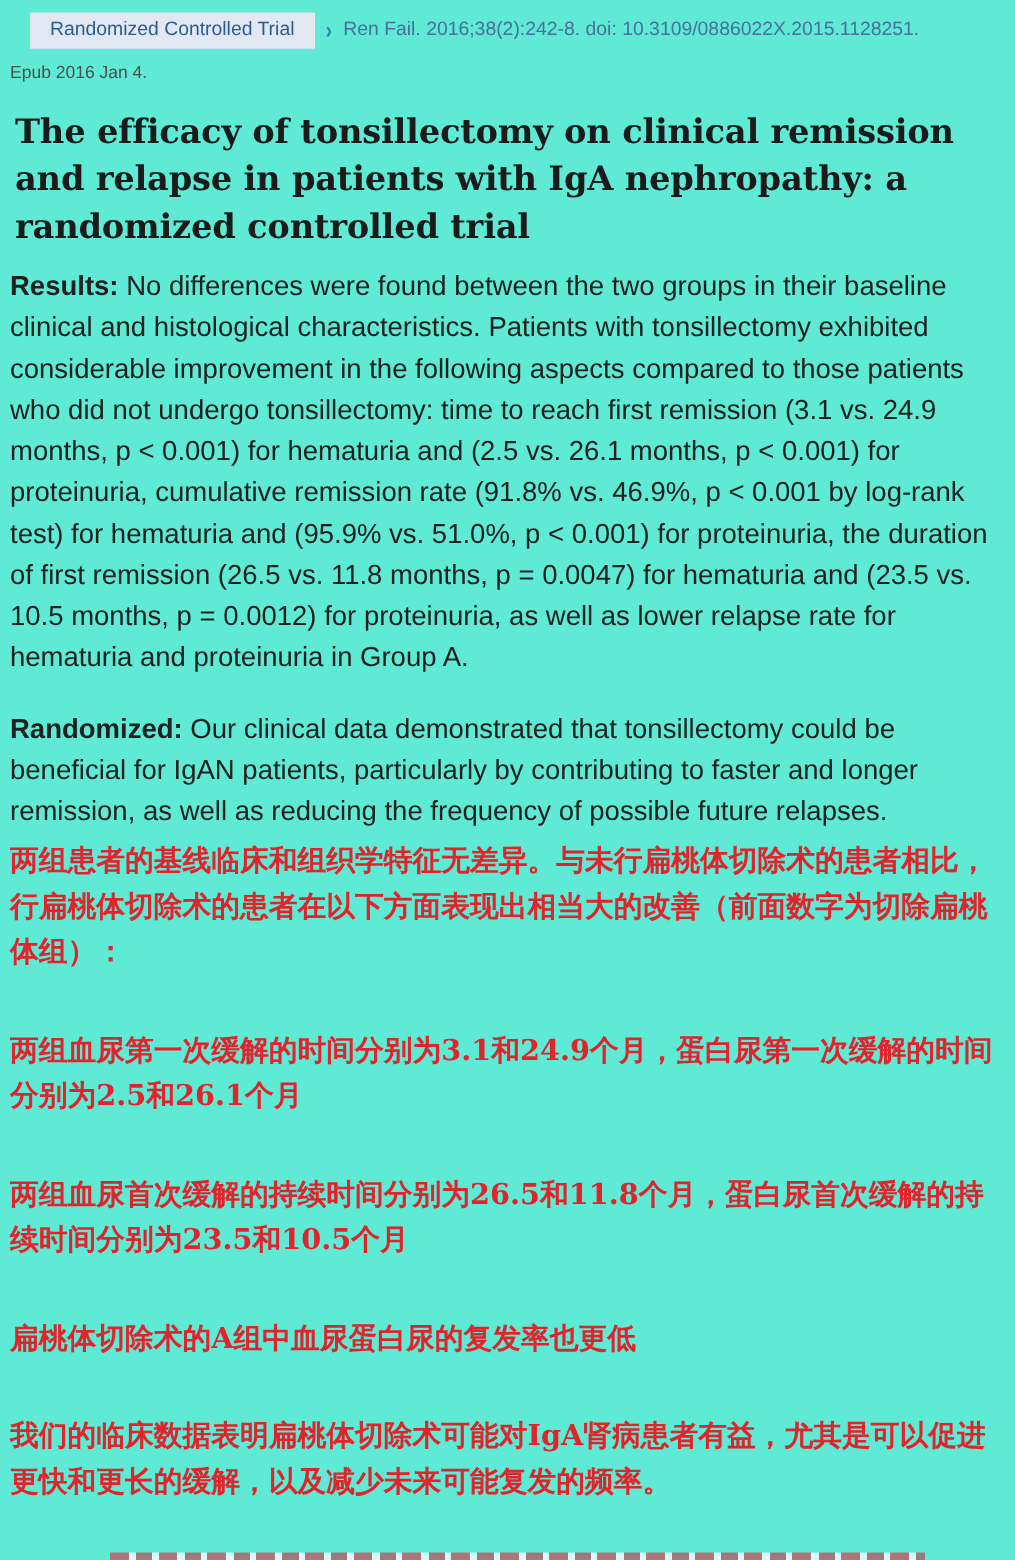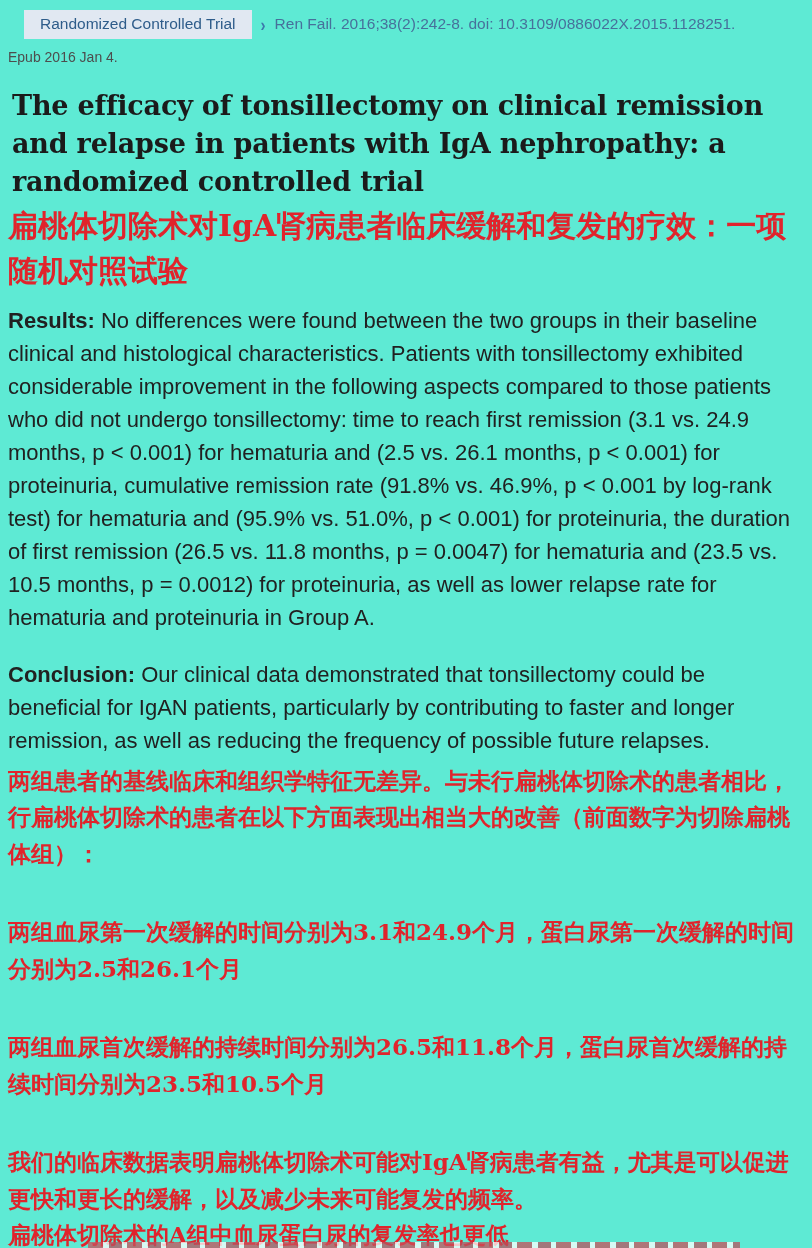"扁桃体切除术对IgA肾病患者临床缓解和复发的疗效：一项随机对照试验" h2.title-zh { html: <h2>扁桃体切除术对IgA肾病患者临床缓解和复发的疗效：一项随机对照试验</h2> -> none }
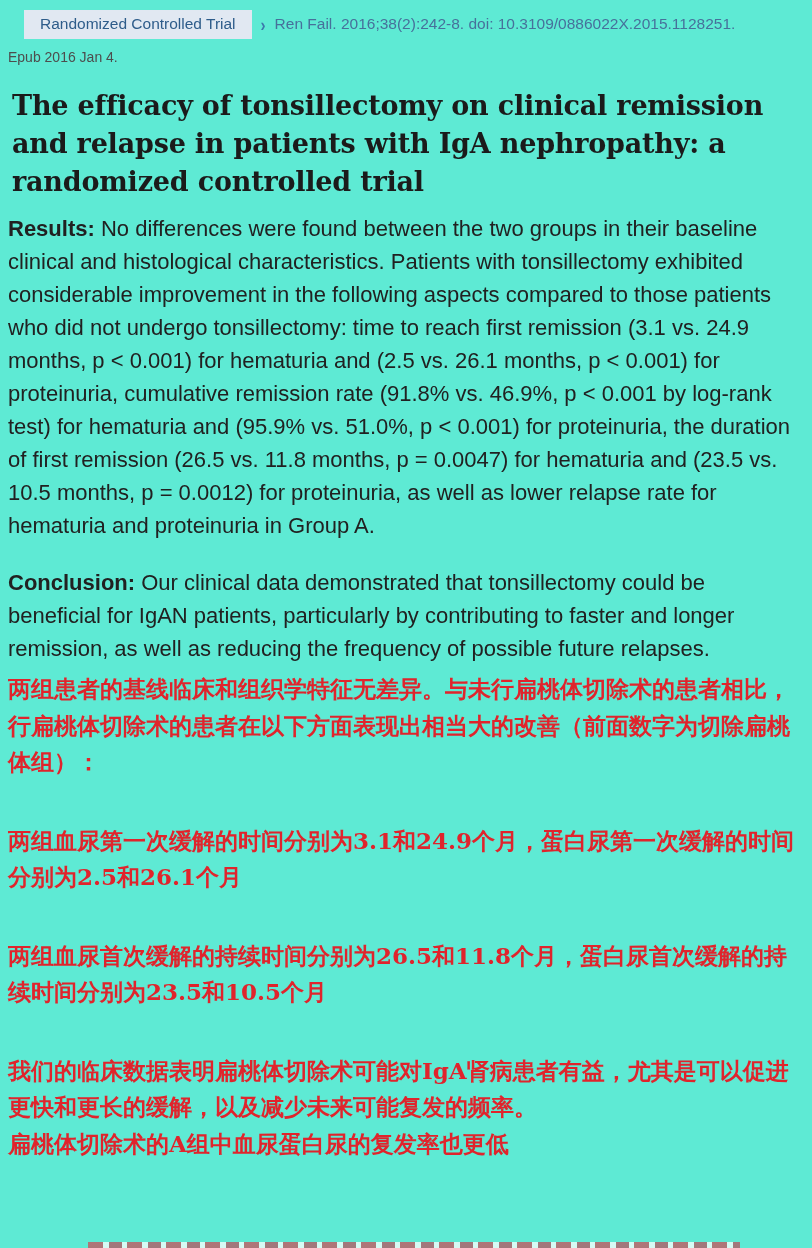"Conclusion:" span.label { text: Conclusion -> Randomized }
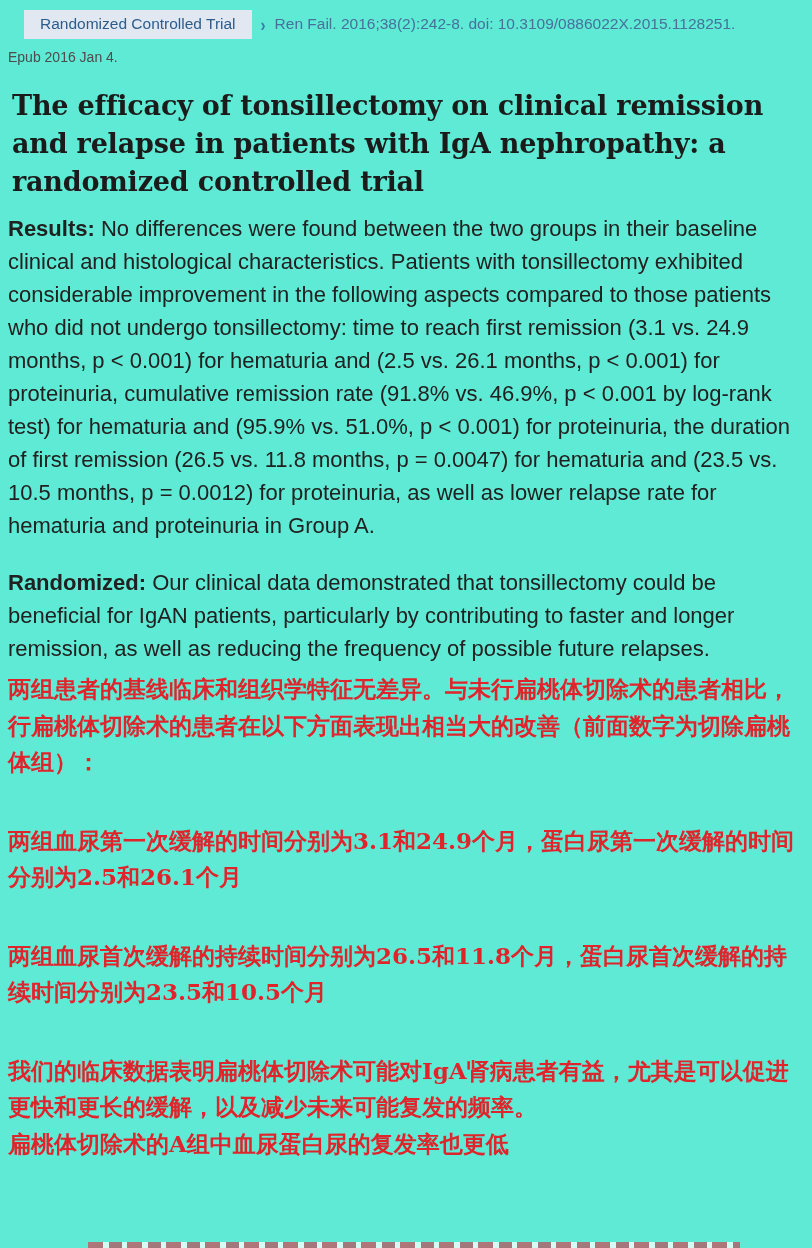"我们的临床数据表明扁桃体切除术可能对IgA肾病患者有益，尤其是可以促进更快和更长" p.para-zh { order: before "扁桃体切除术的A组中血尿蛋白尿的复发率也更低" -> after "扁桃体切除术的A组中血尿蛋白尿的复发率也更低" }
